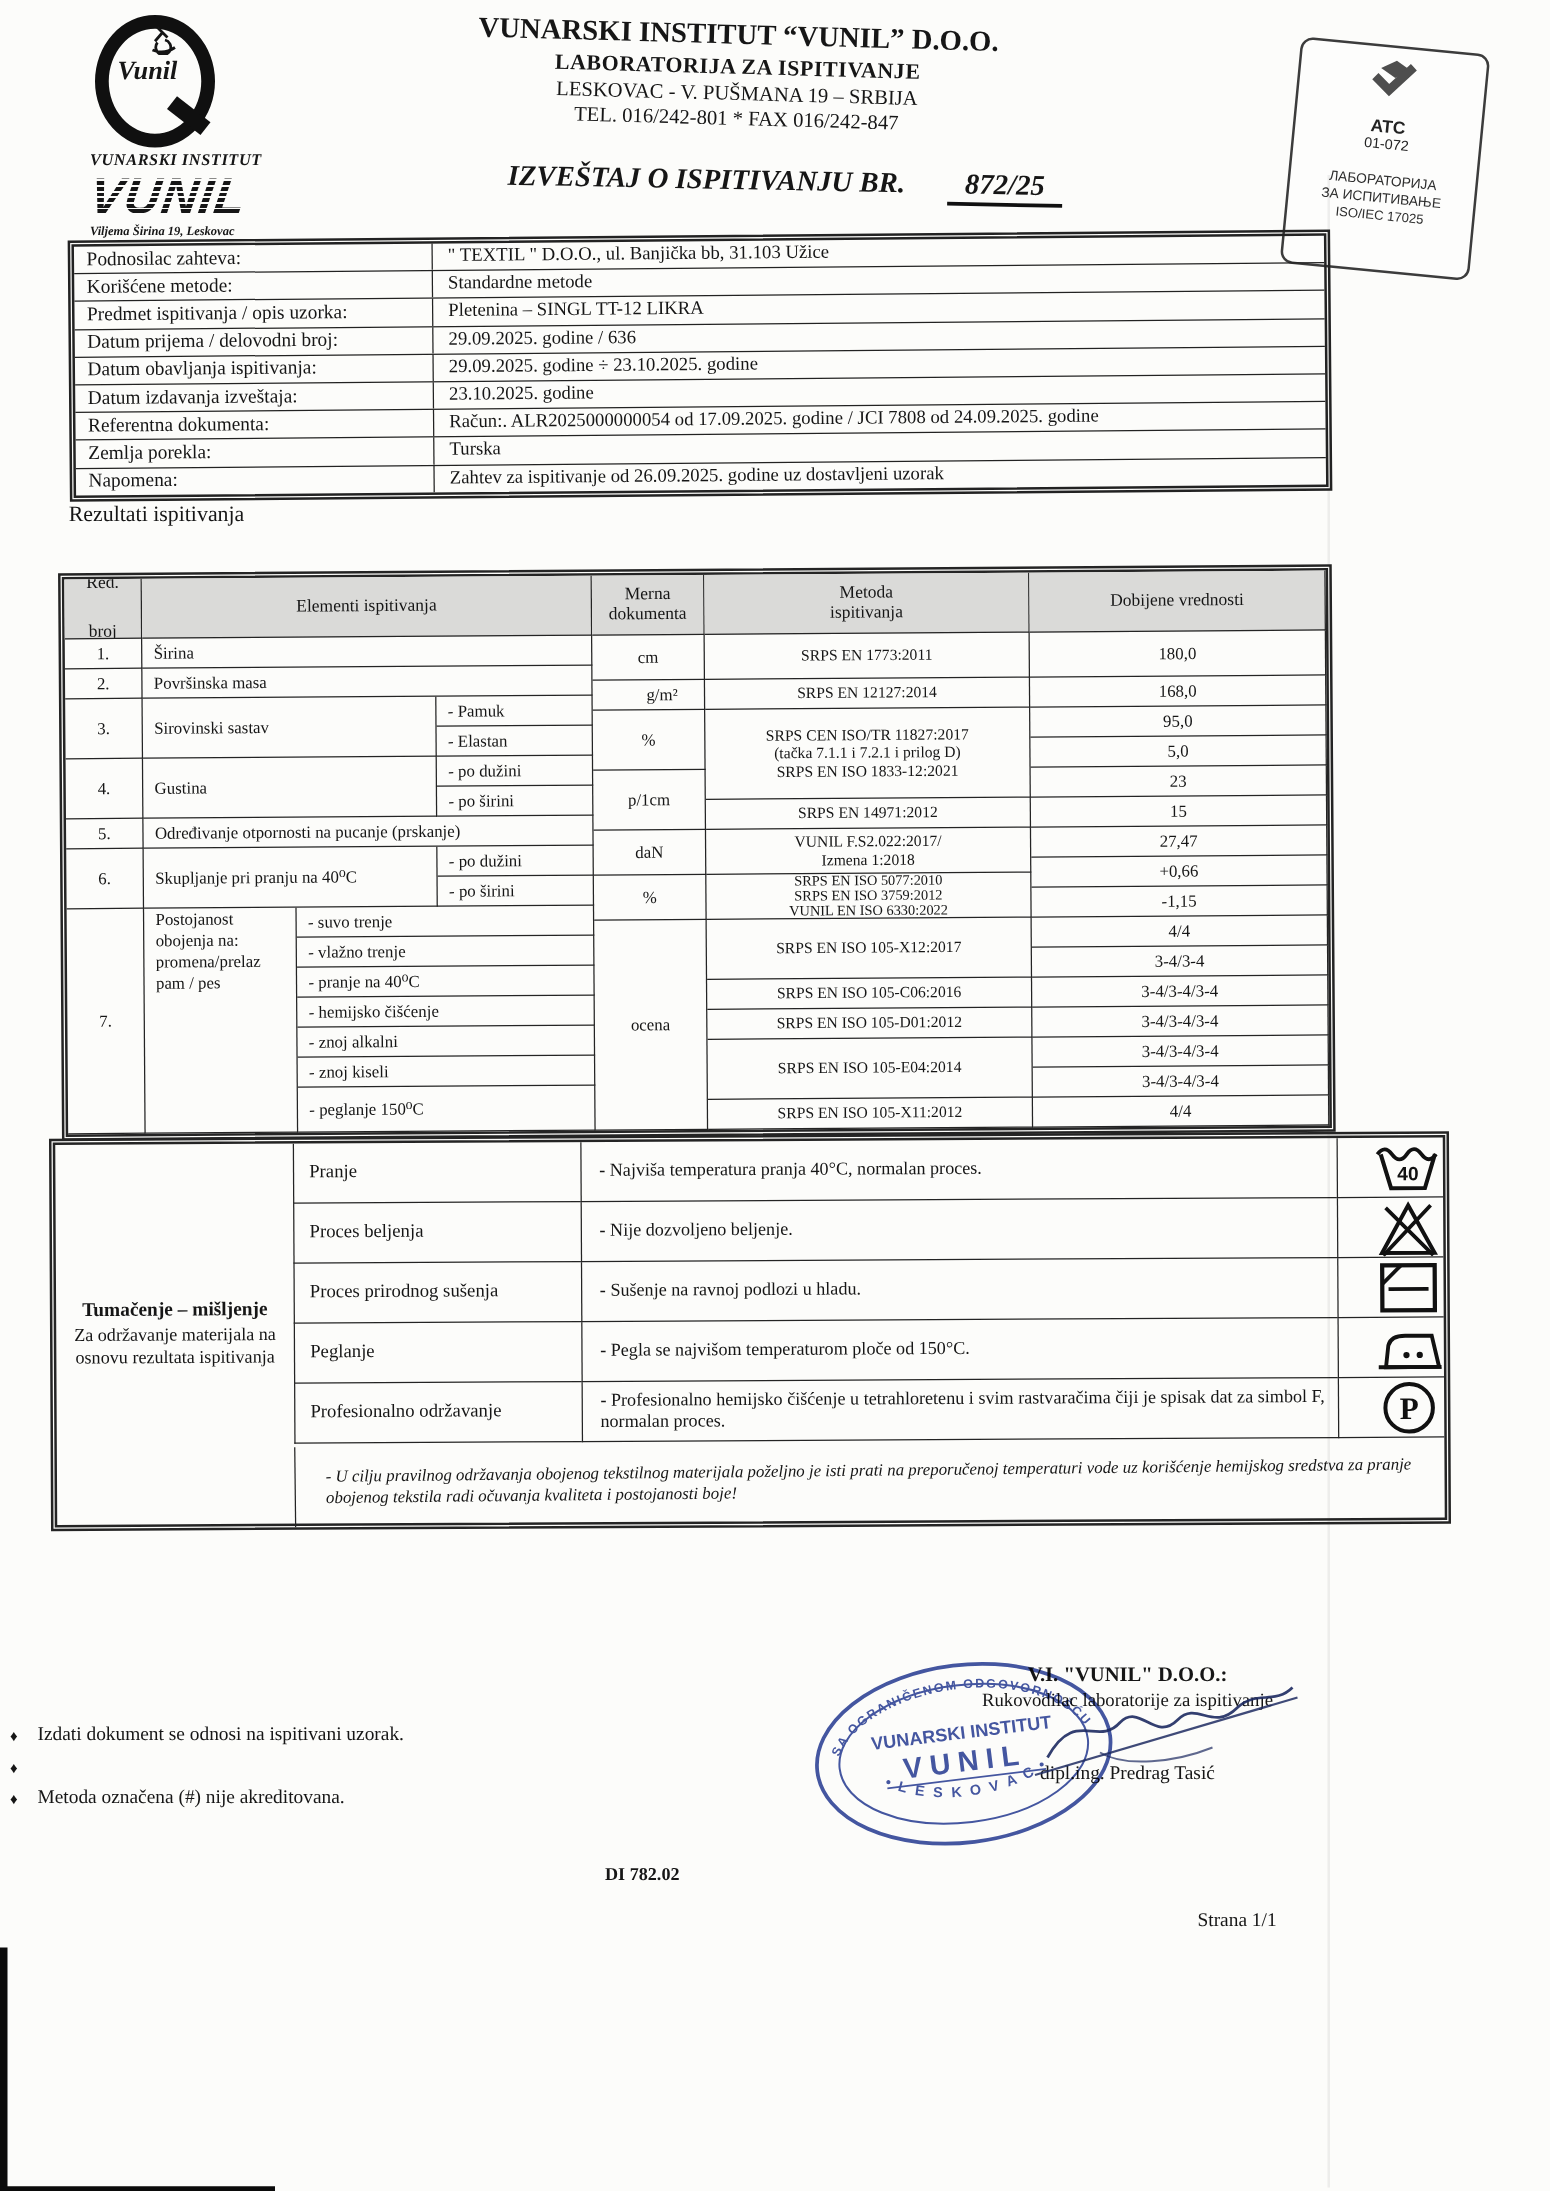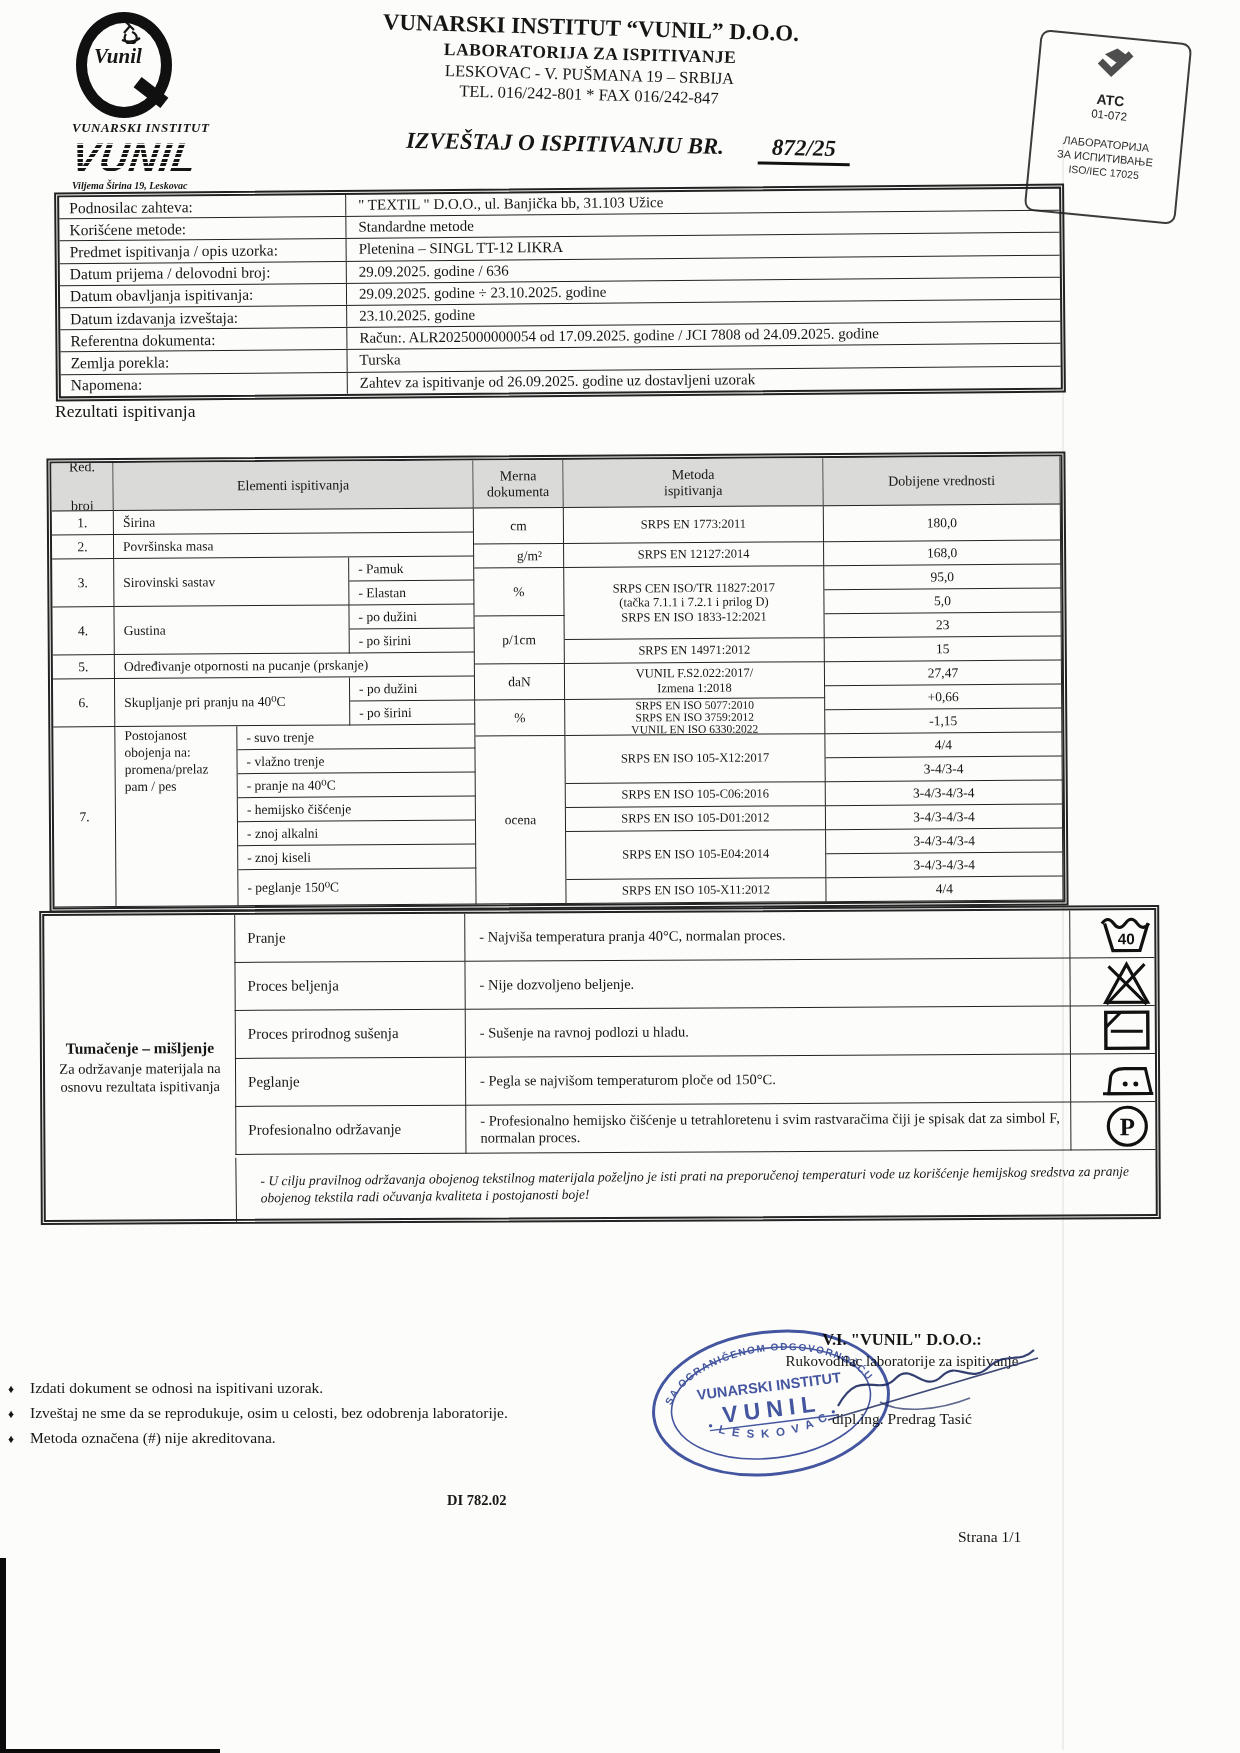"Izveštaj ne sme da se" span { html: <span>Izveštaj ne sme da se reprodukuje, osim u celosti, bez odobrenja laboratorije.</span> -> none }
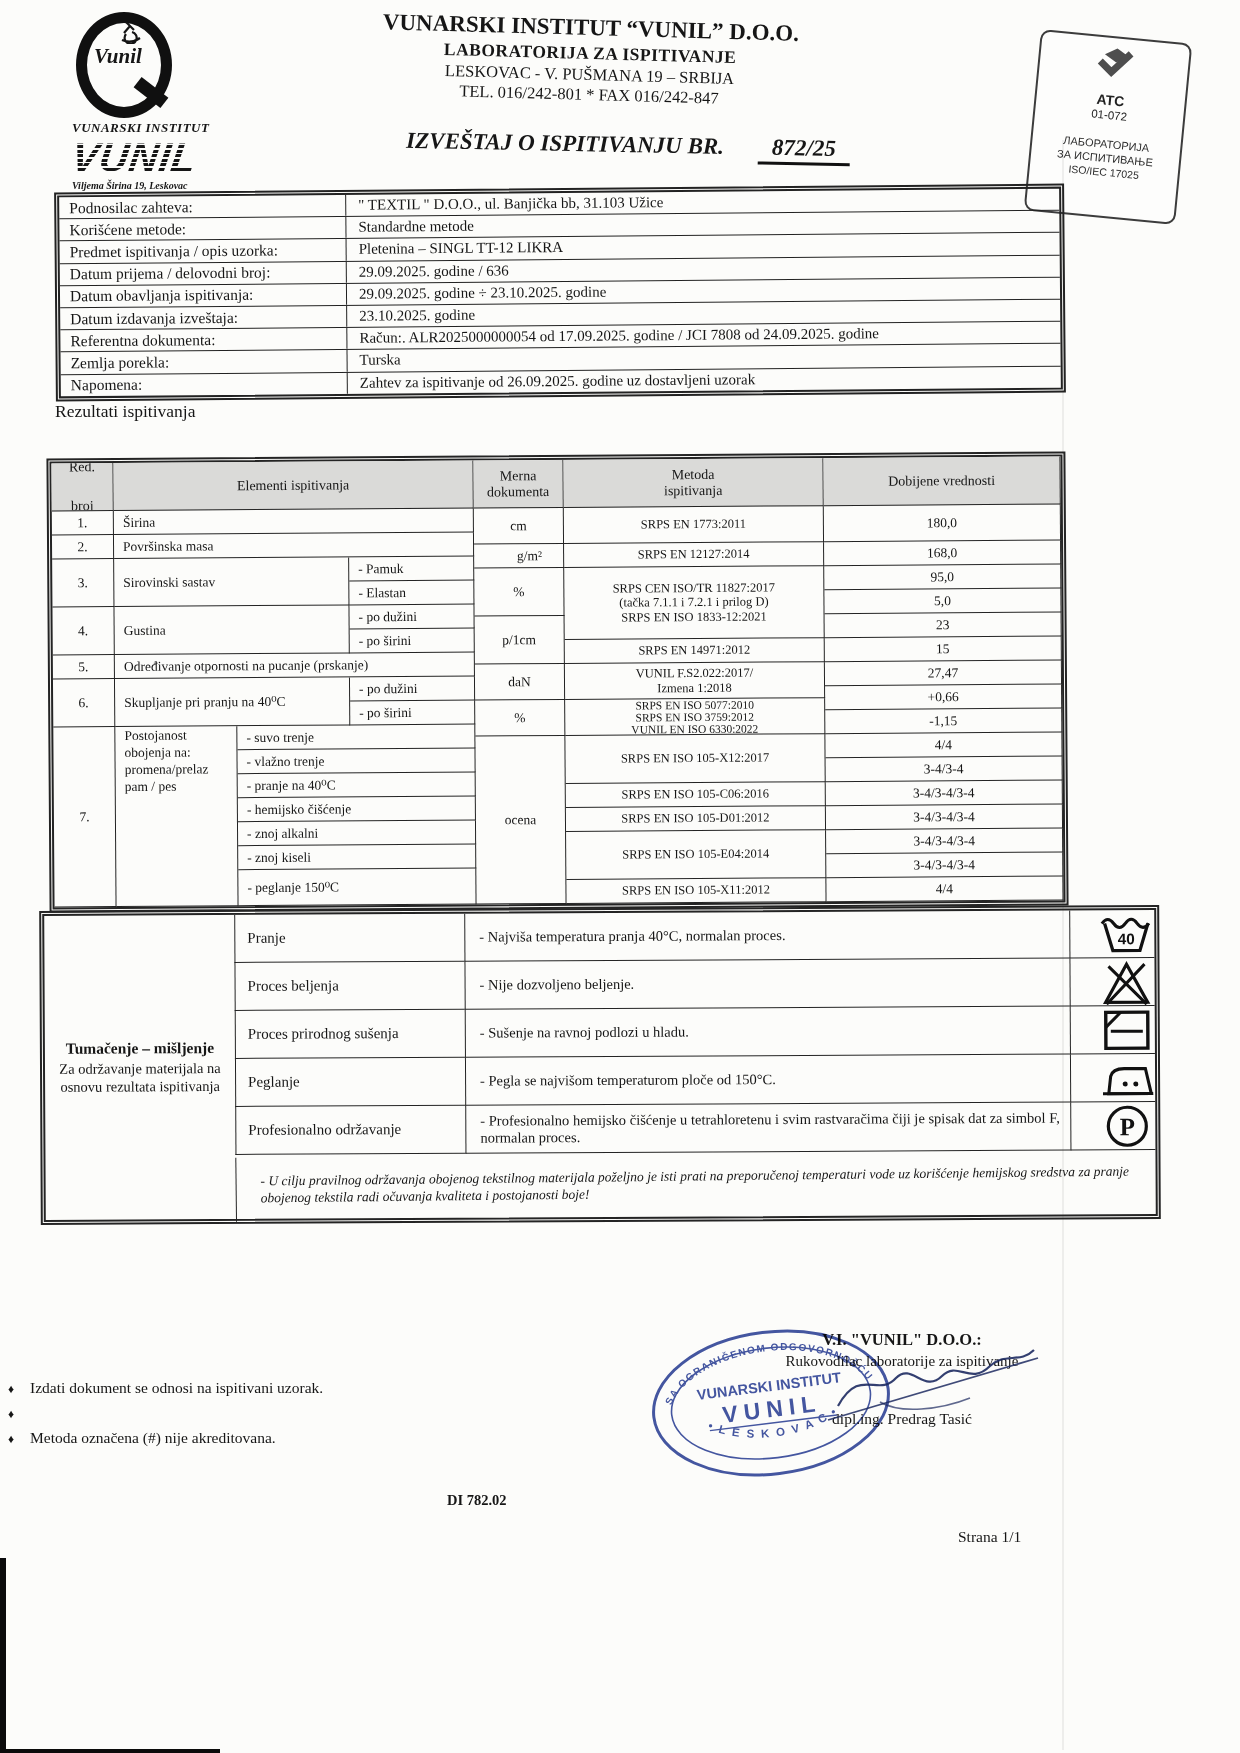"DI 782.02" div.abs { left: 447px -> 484px }
